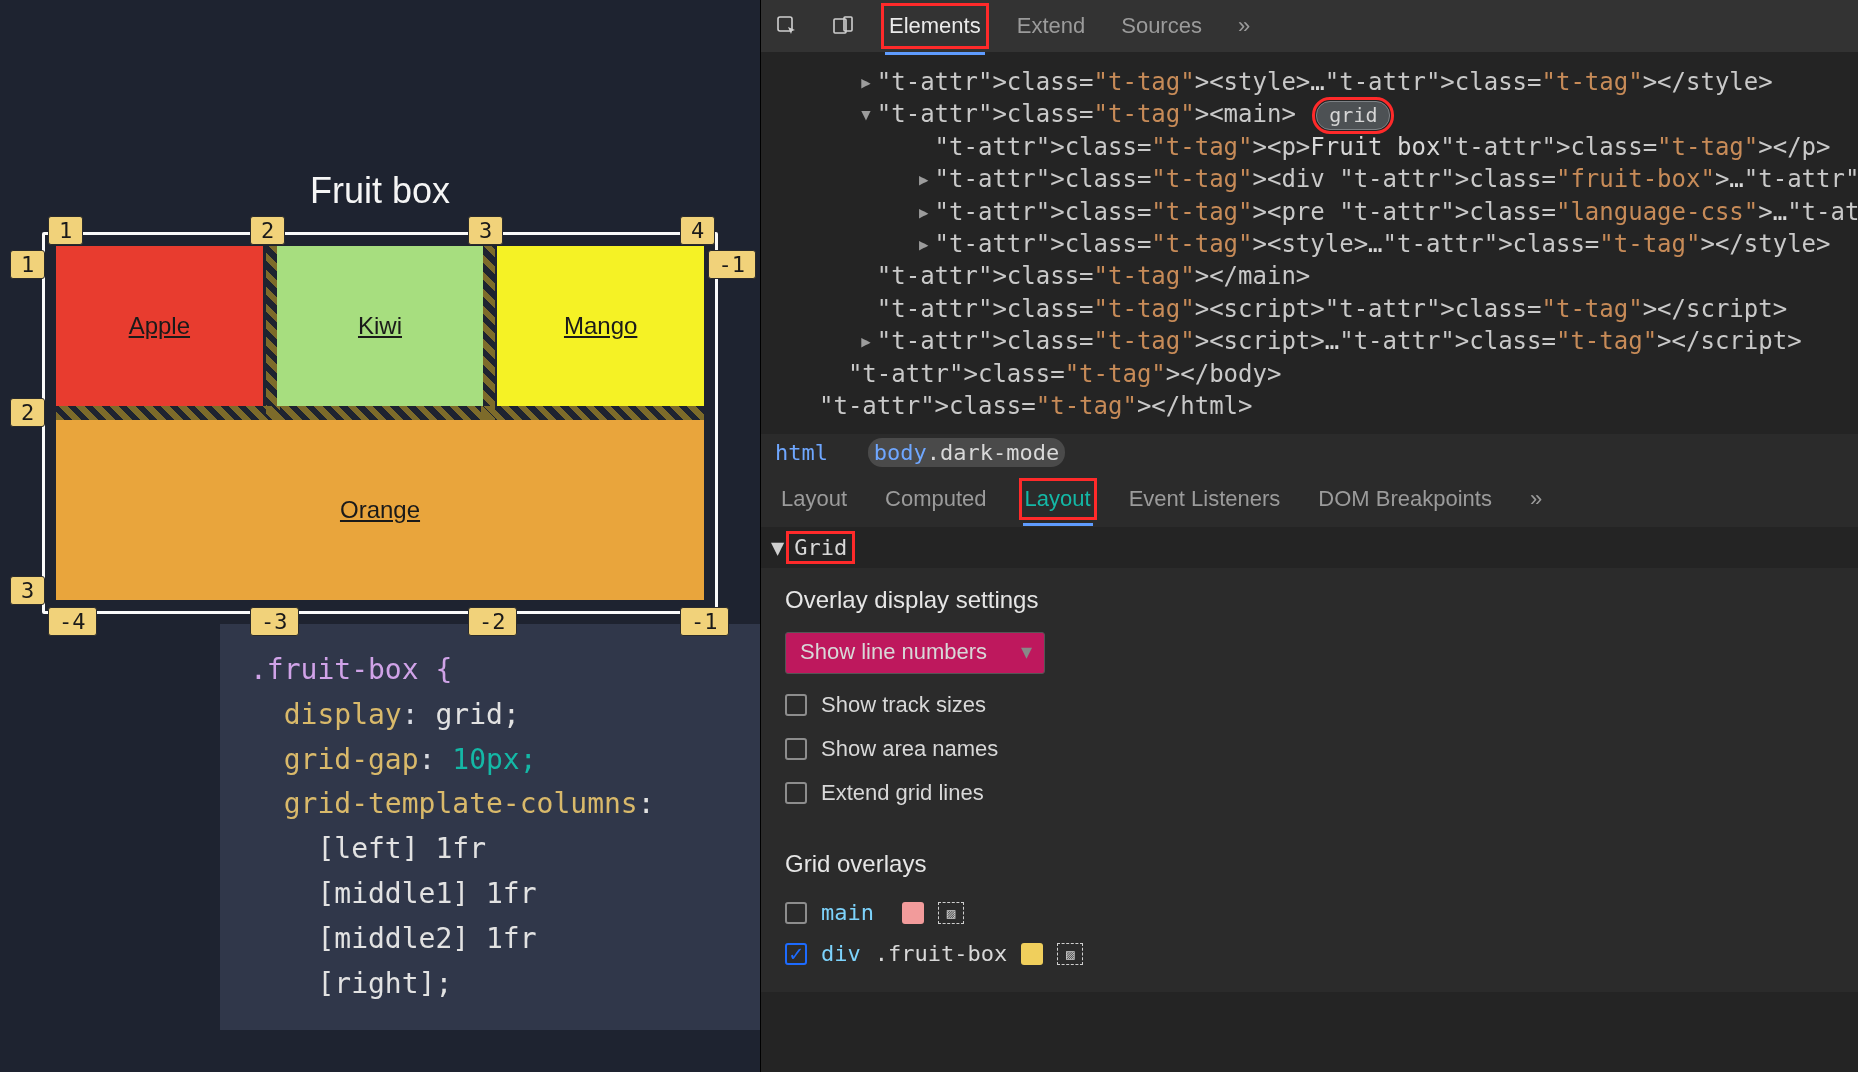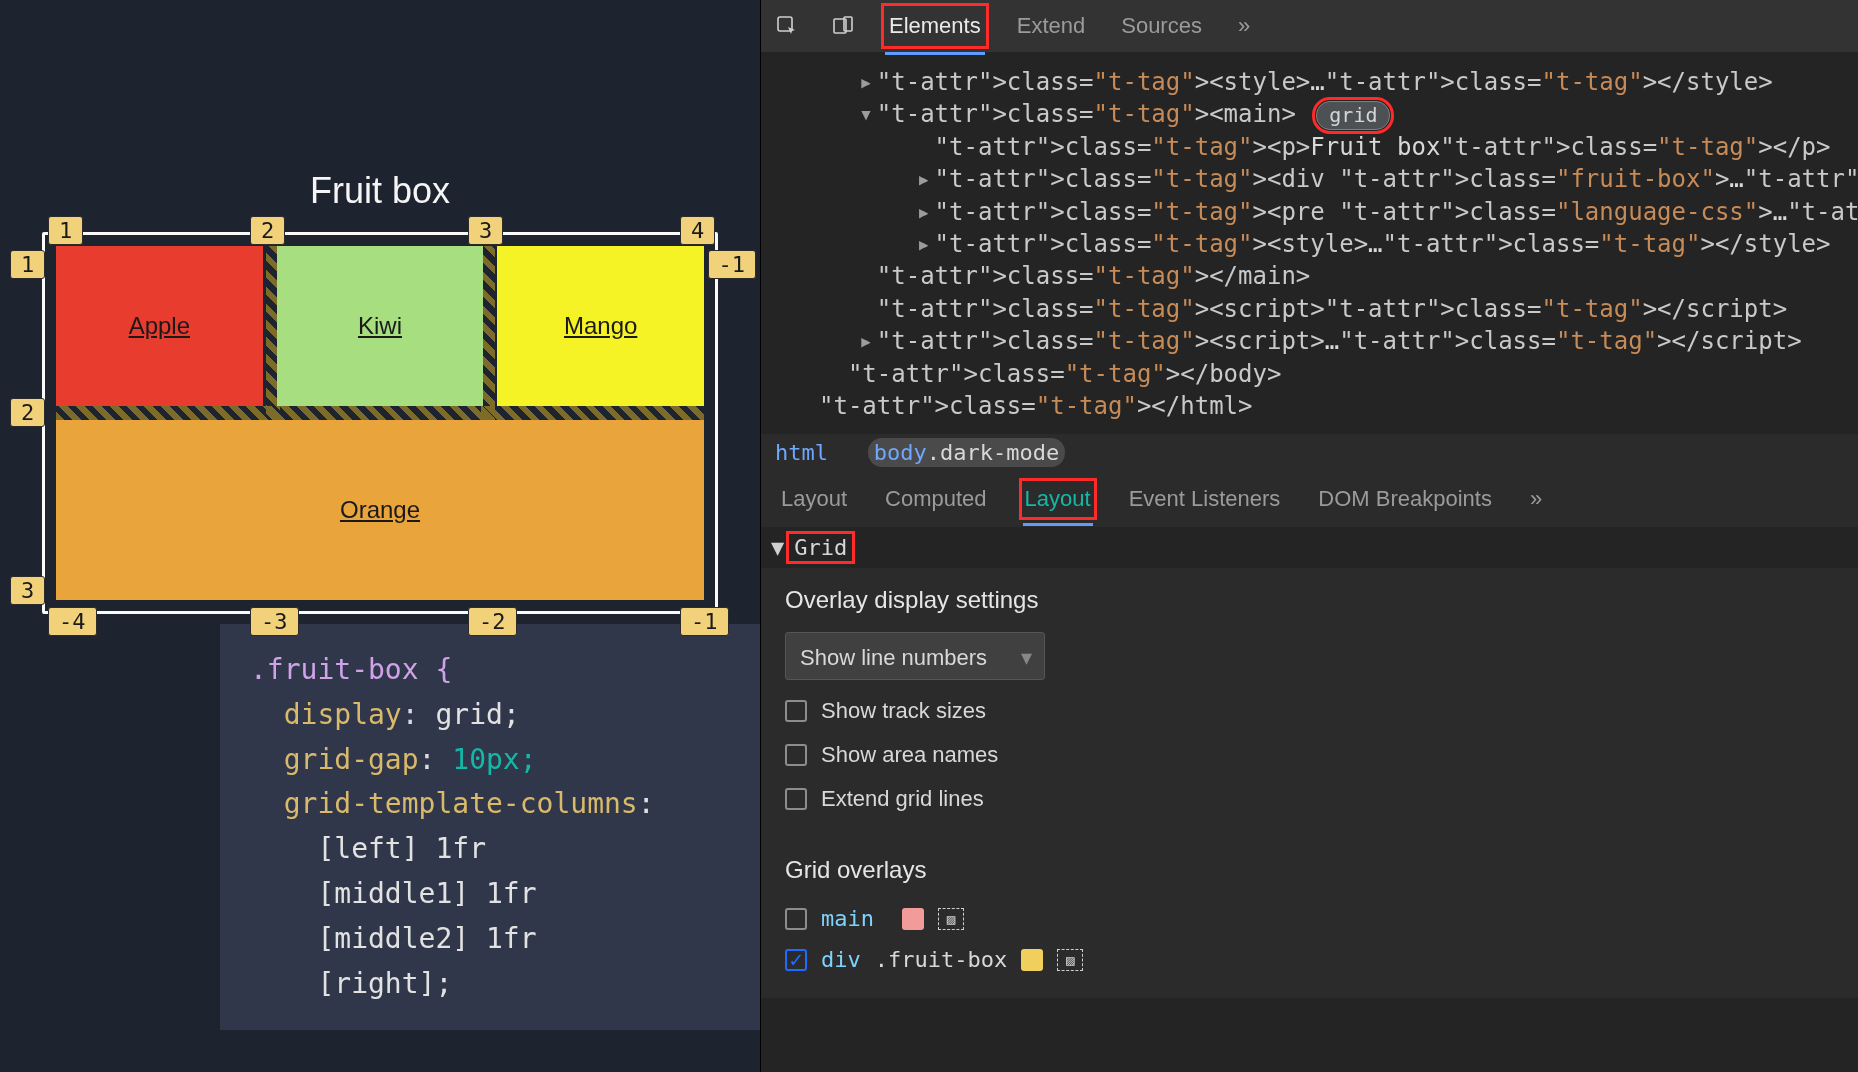"Show line numbers" .selectbox { background: #404040 -> #be185d; padding: 12px 36px 8px 14px -> 6px 36px 8px 14px }
